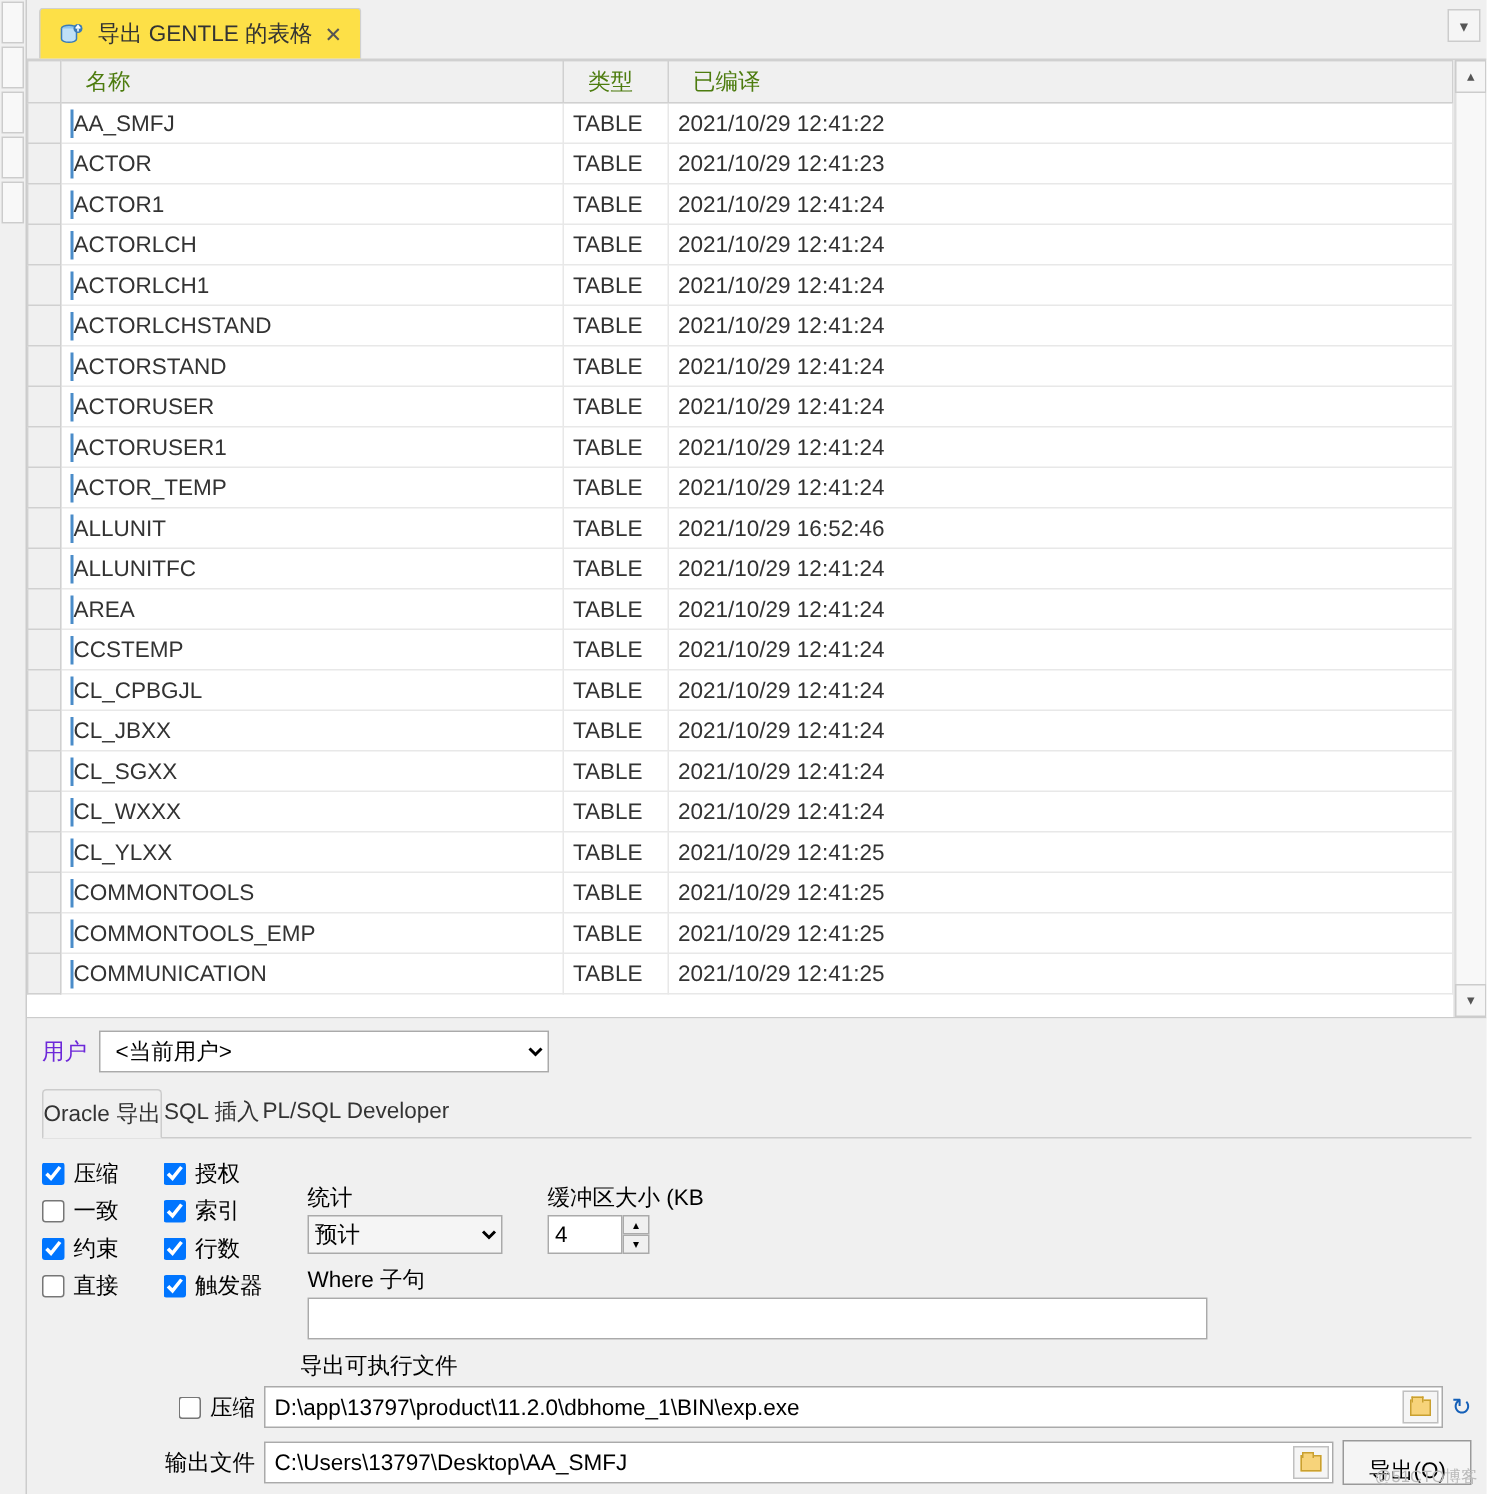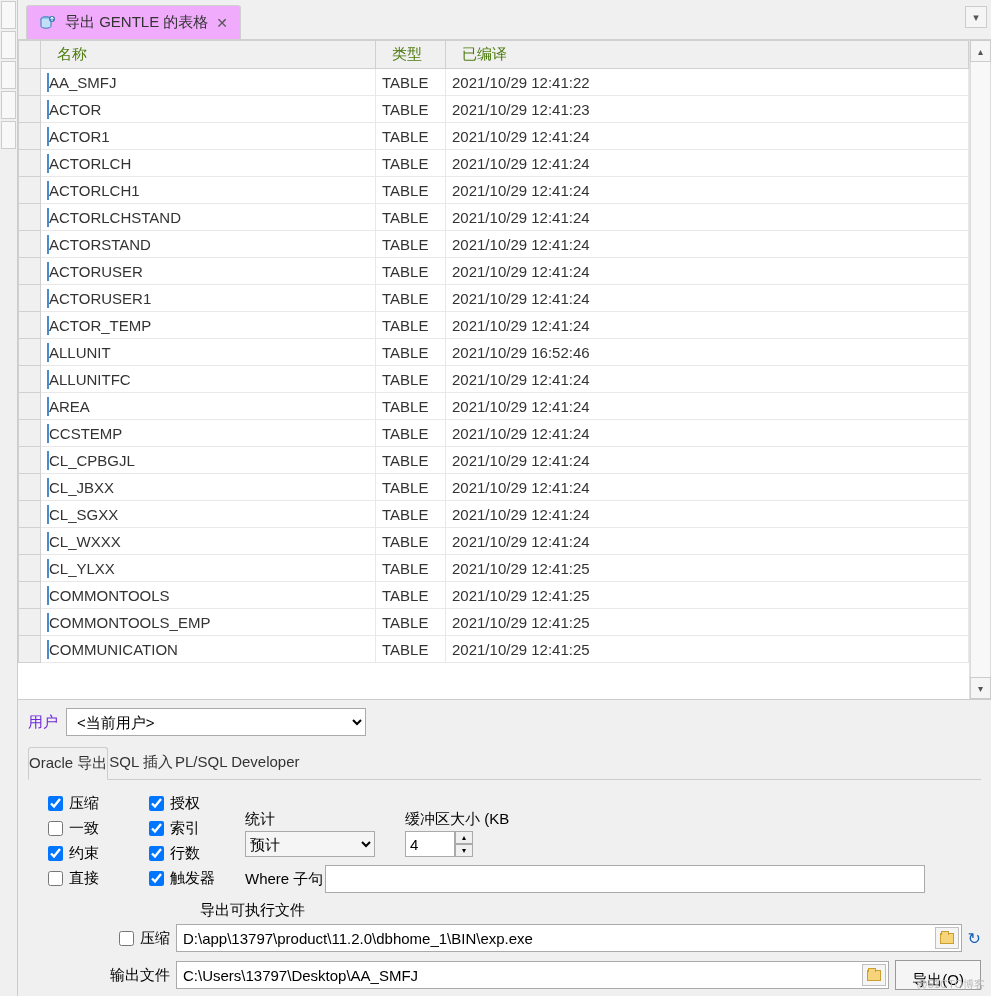"导出 GENTLE 的表格" .tab { background: #f0abfc -> #fde047 }
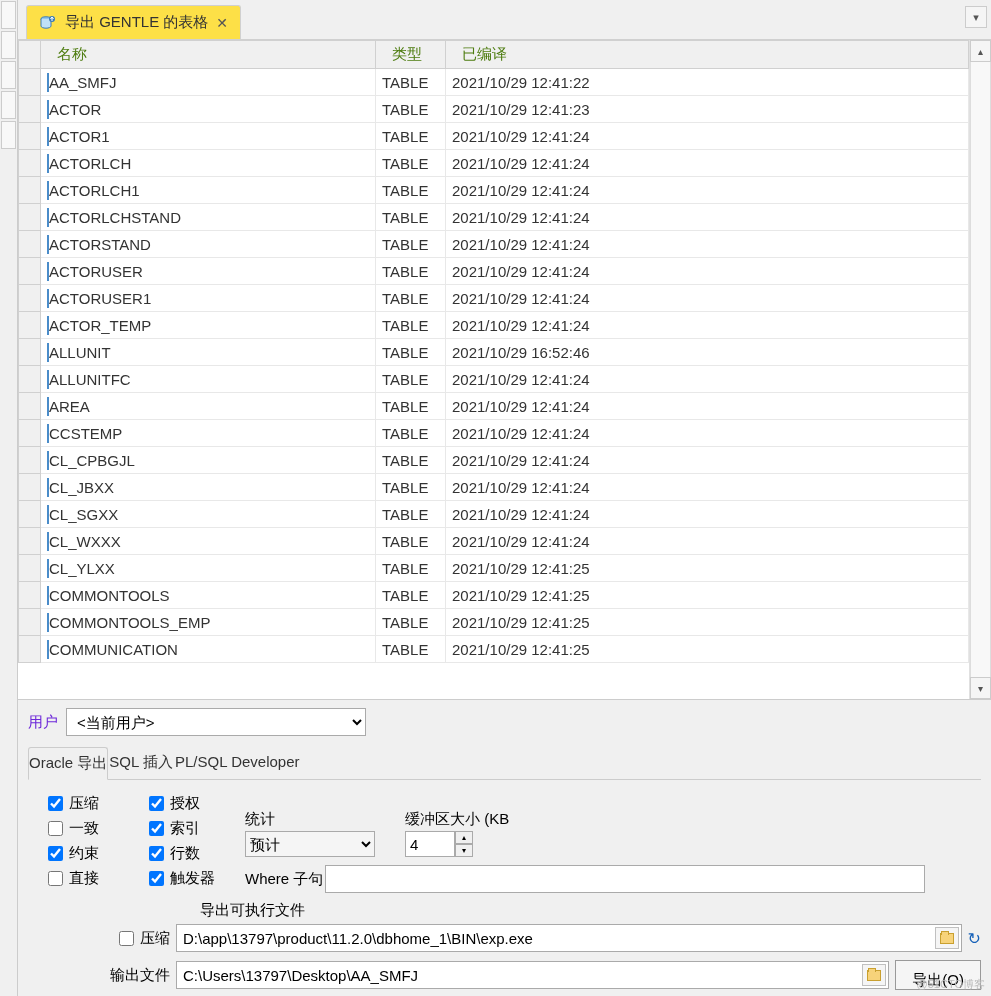"压缩" .chk { margin-left: 20px -> none }
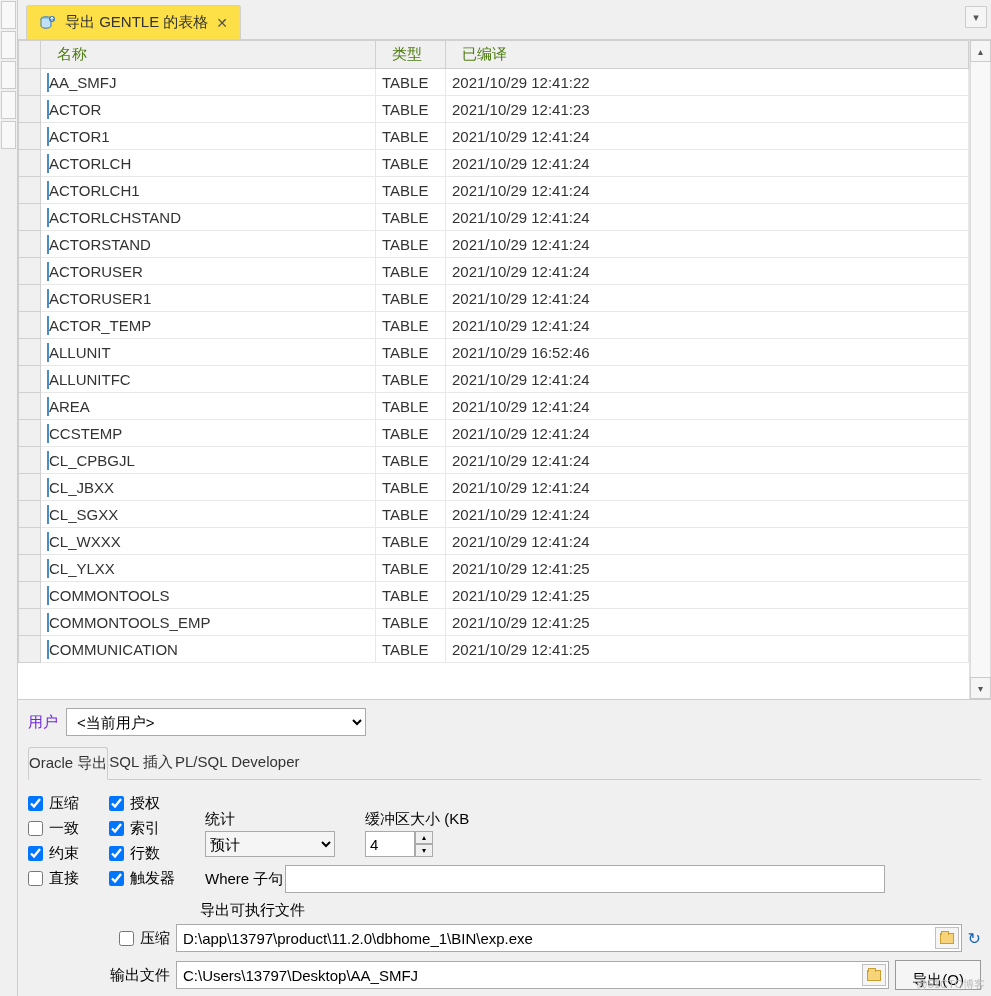"Where 子句" .where-col { align-items: center -> none; flex-direction: row -> column }
